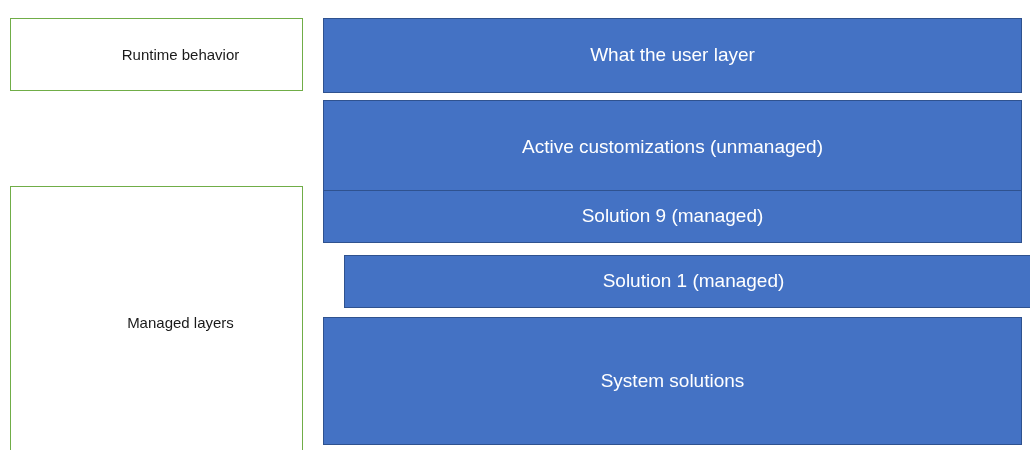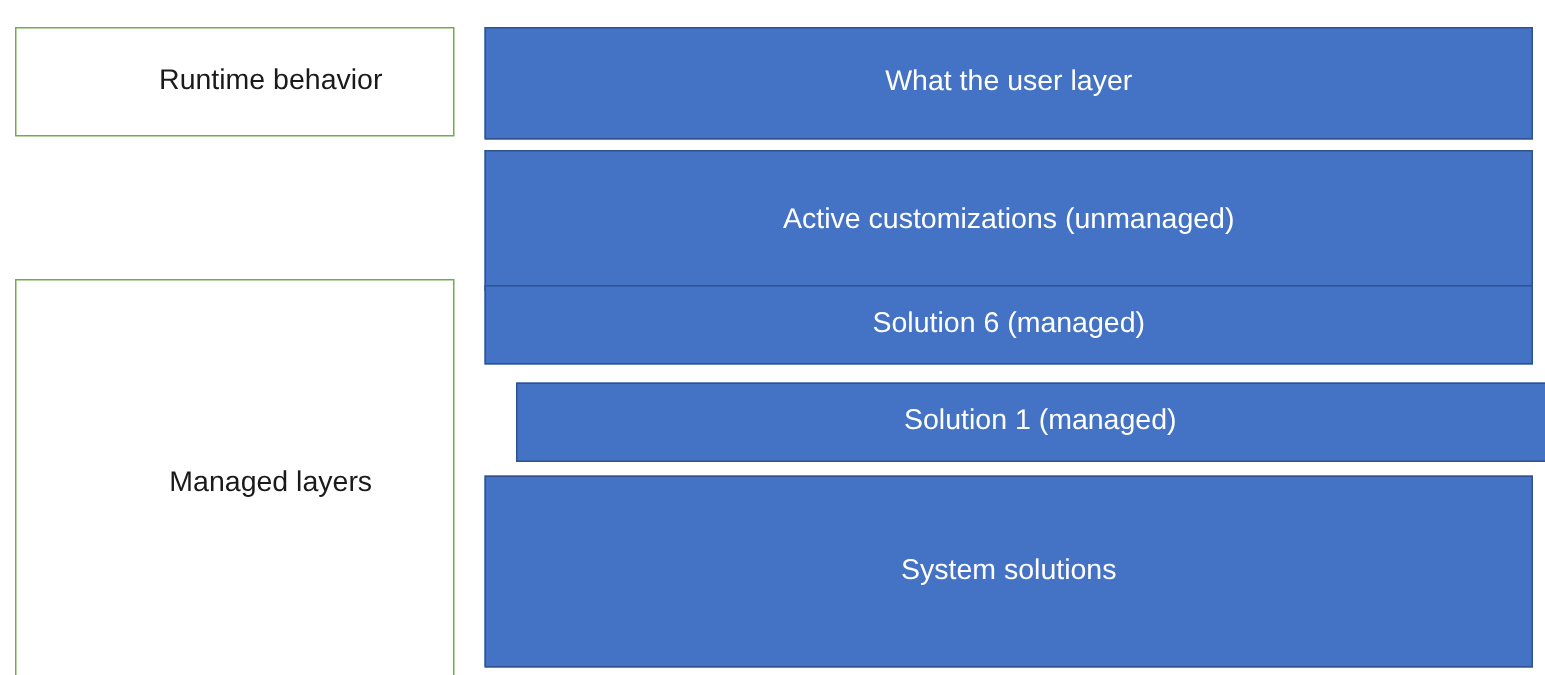"Runtime behavior" .layer-box { font-size: 19px -> 15px }
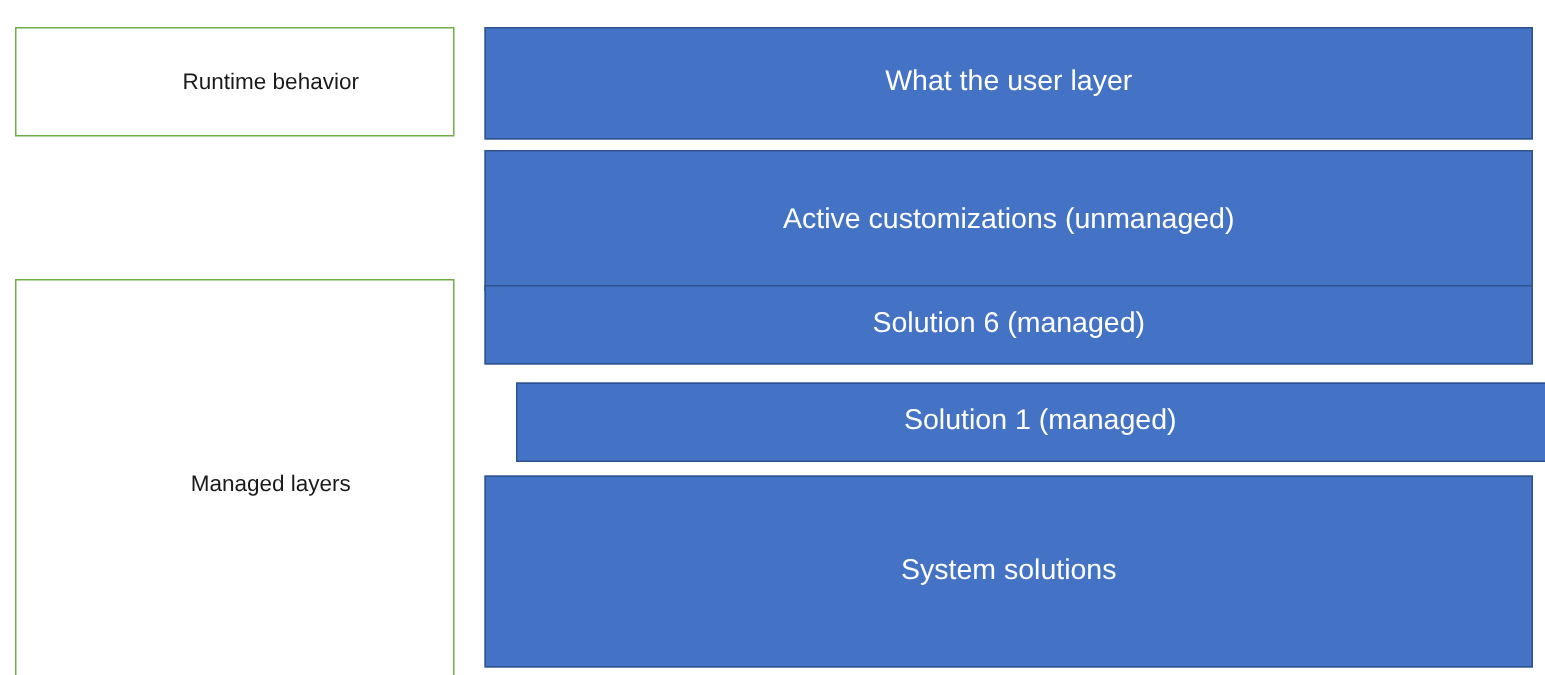"Solution 6 (managed)" span.box-label { text: 6 -> 9 }
